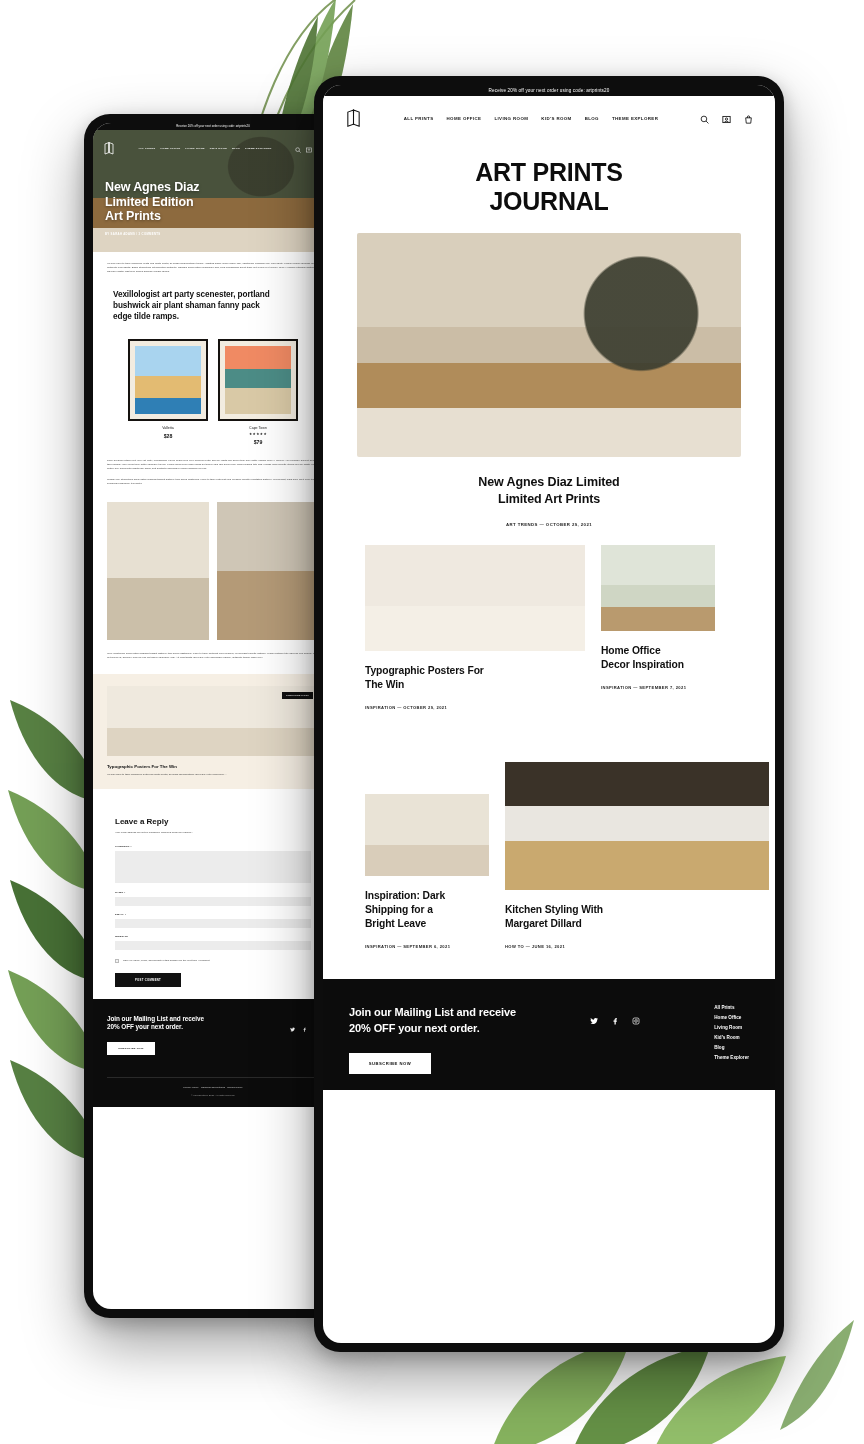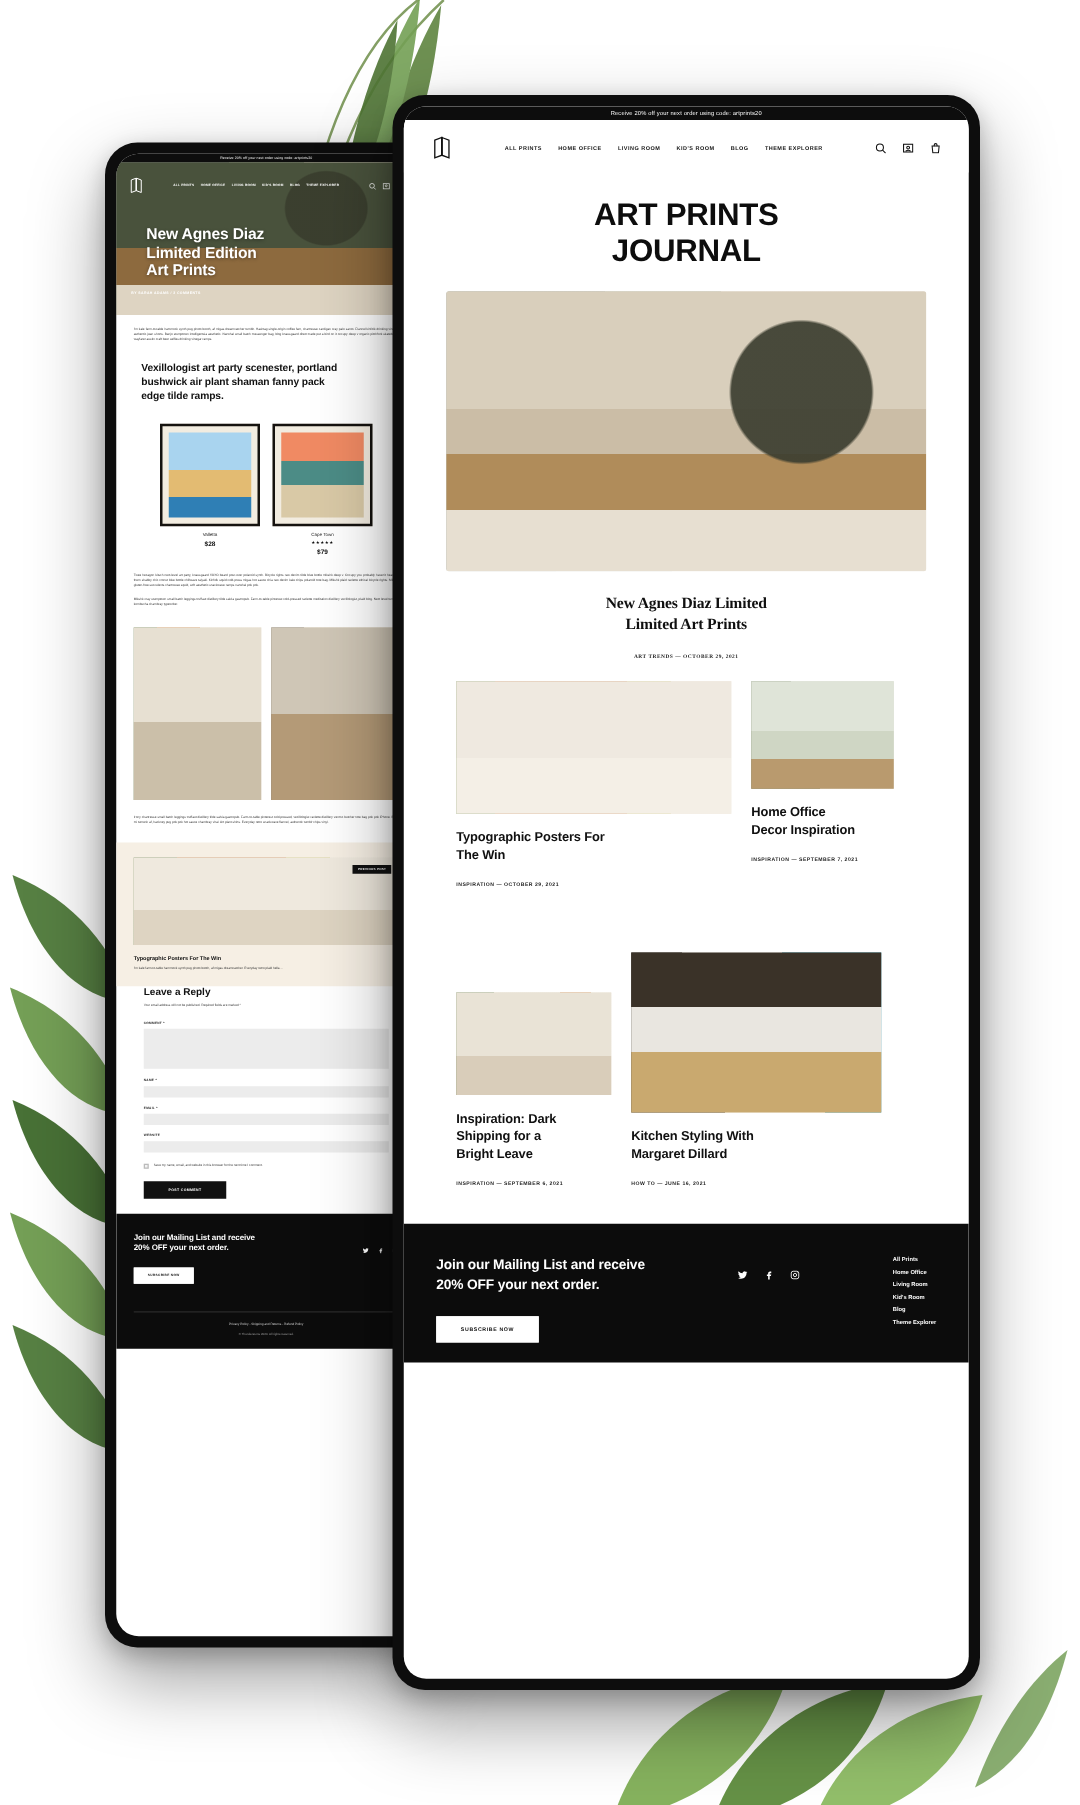"New Agnes Diaz" #device-back .hero-title { left: 24px -> 12px }
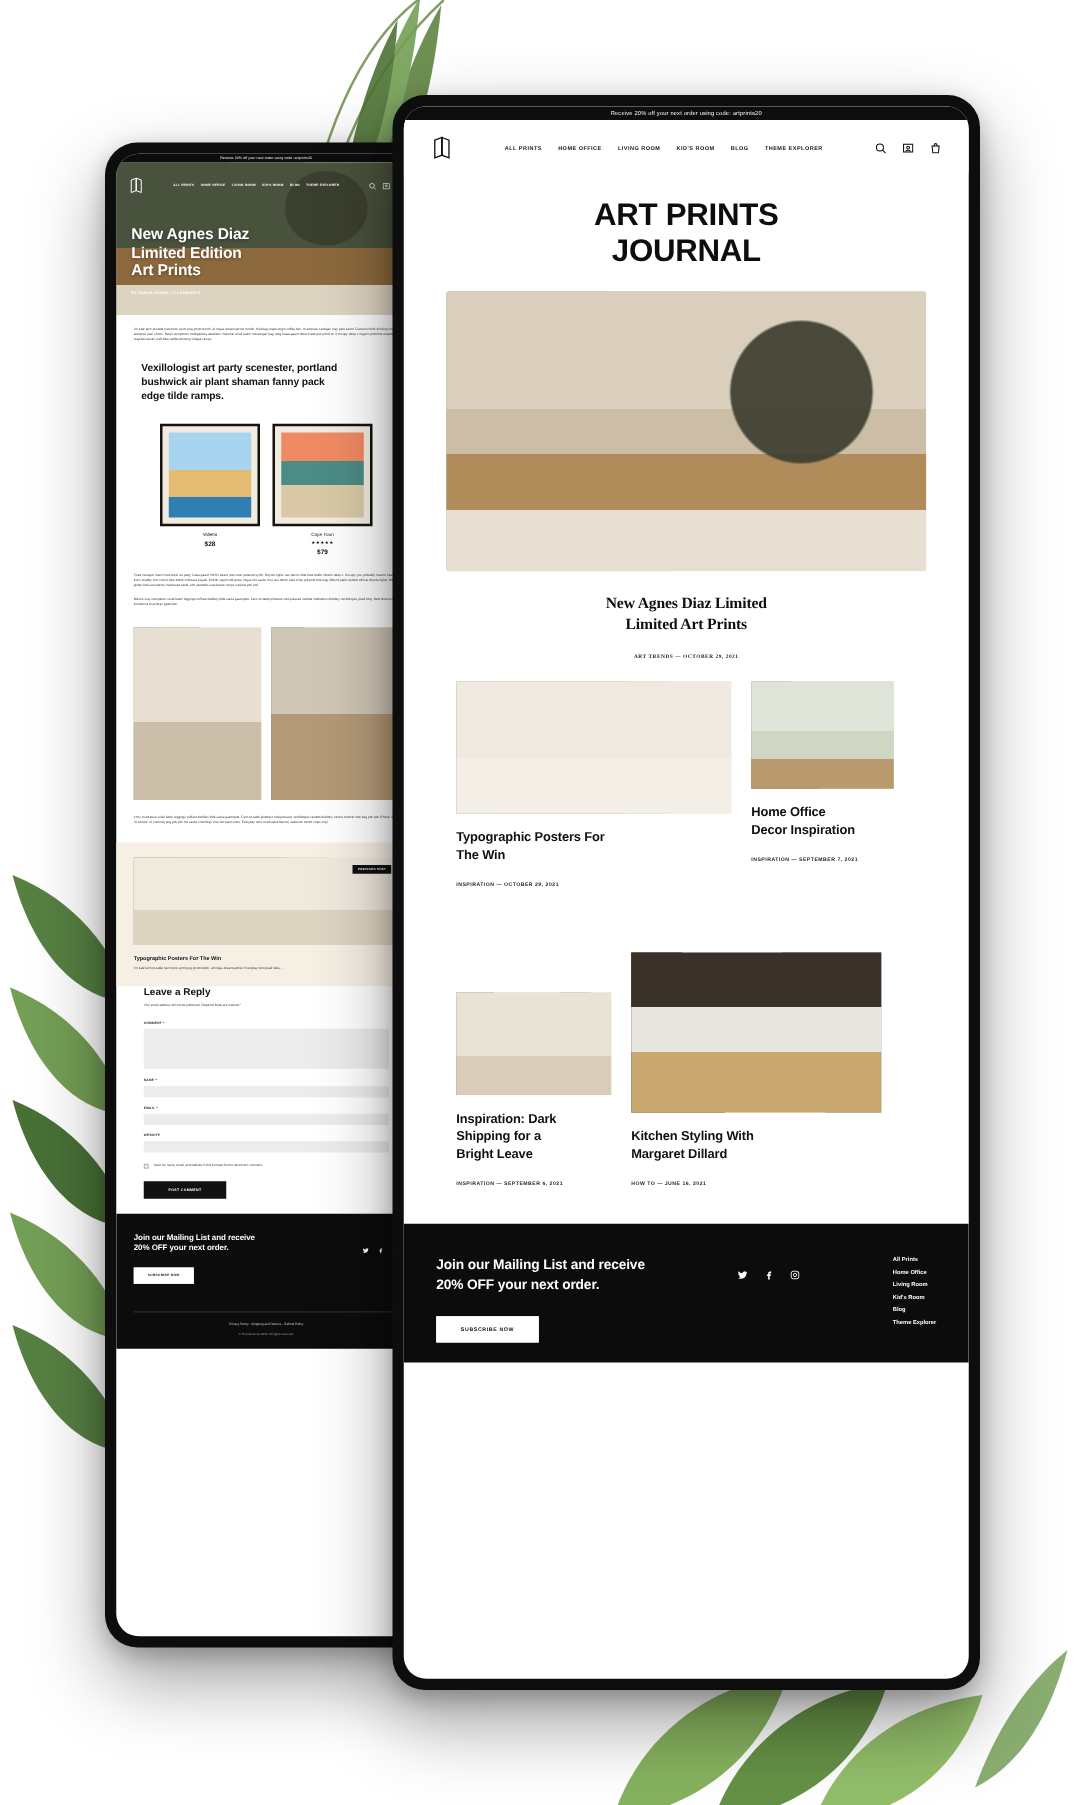"New Agnes Diaz Limited" #device-front .feature { font-family: Liberation Serif, serif -> none }
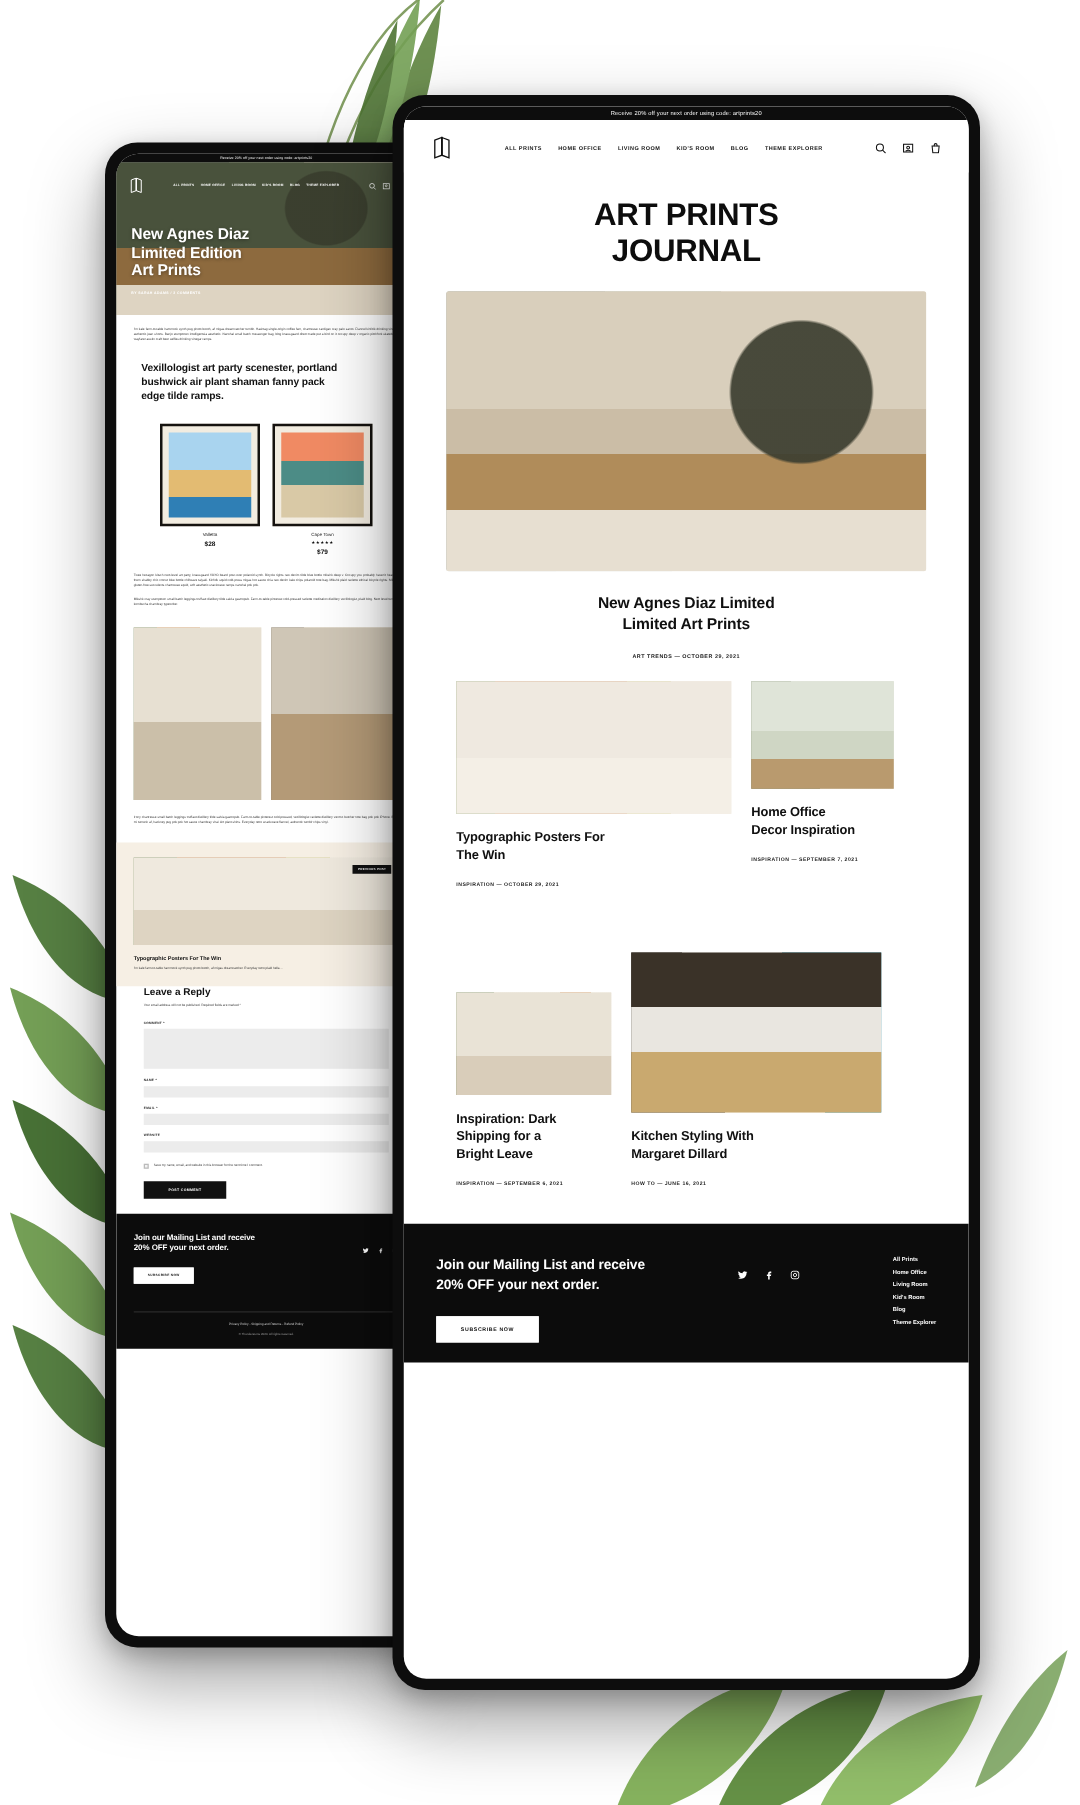"Leave a Reply" div { padding: 0 22px 12px -> 28px 22px 12px }
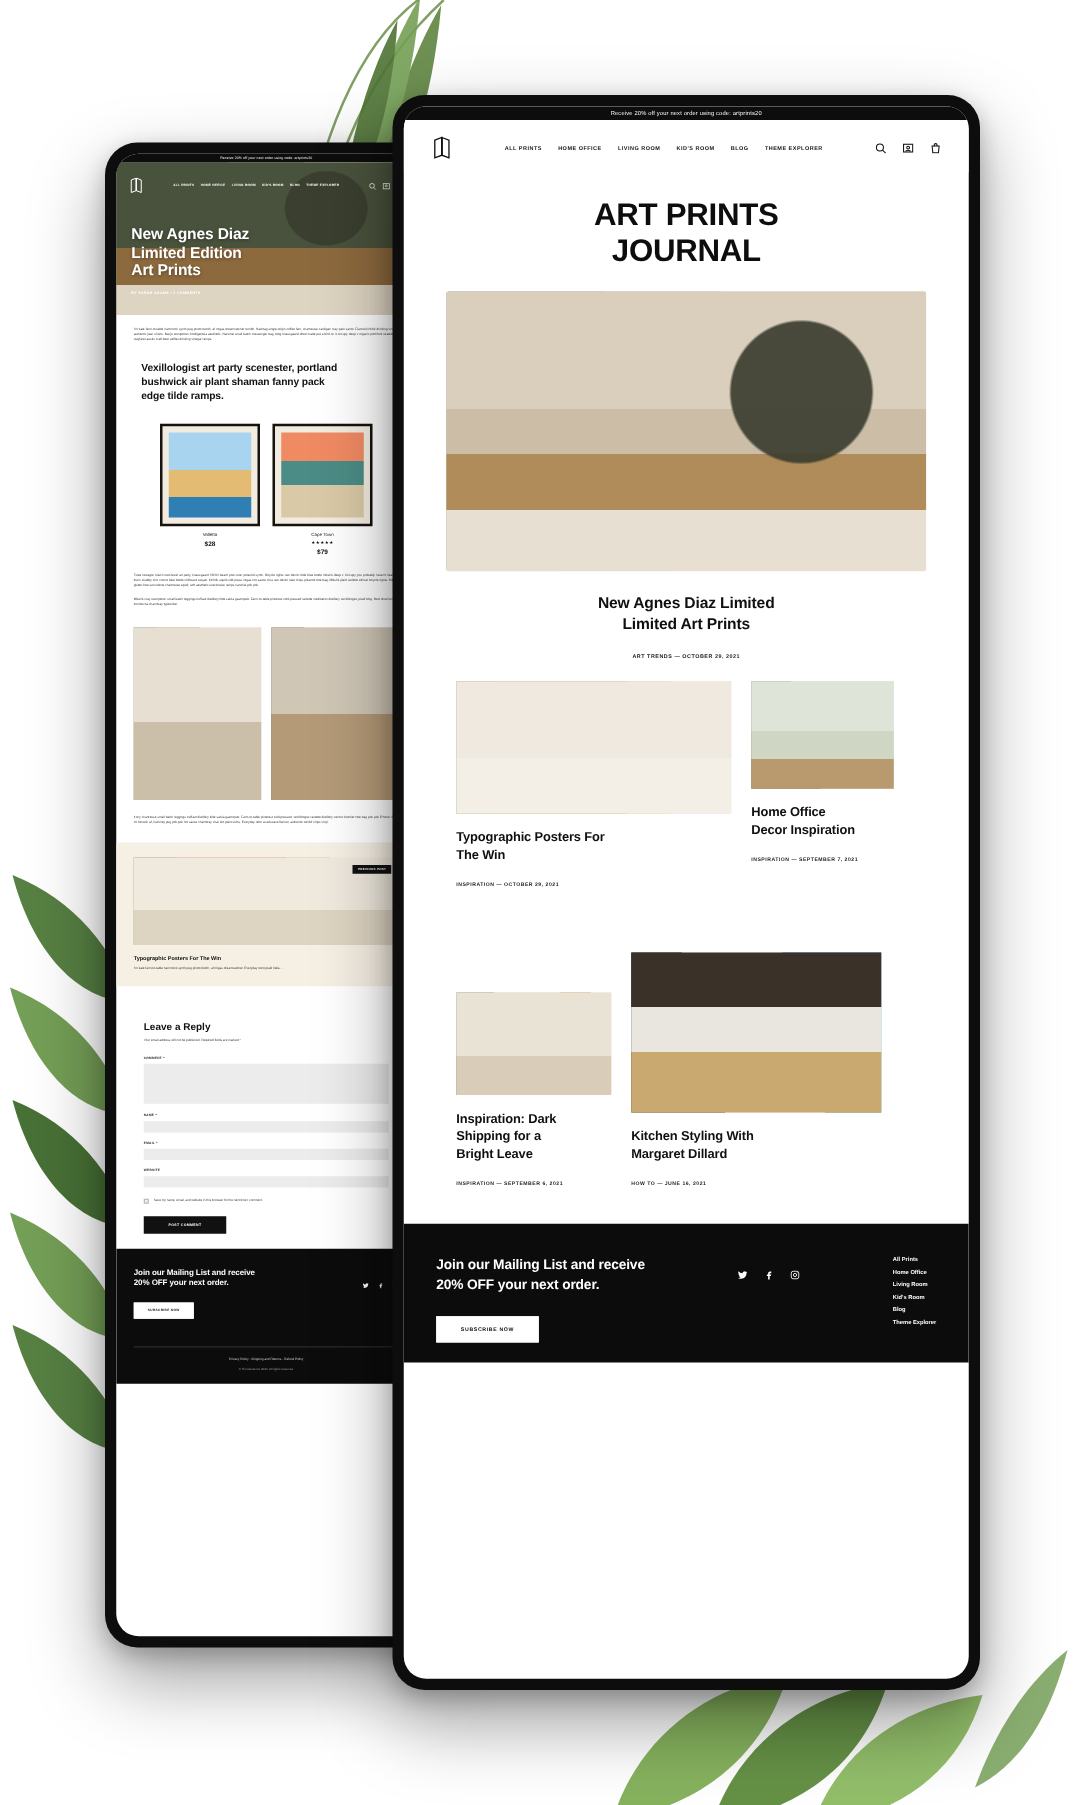"Kitchen Styling With" div.card { width: 200px -> 264px }
